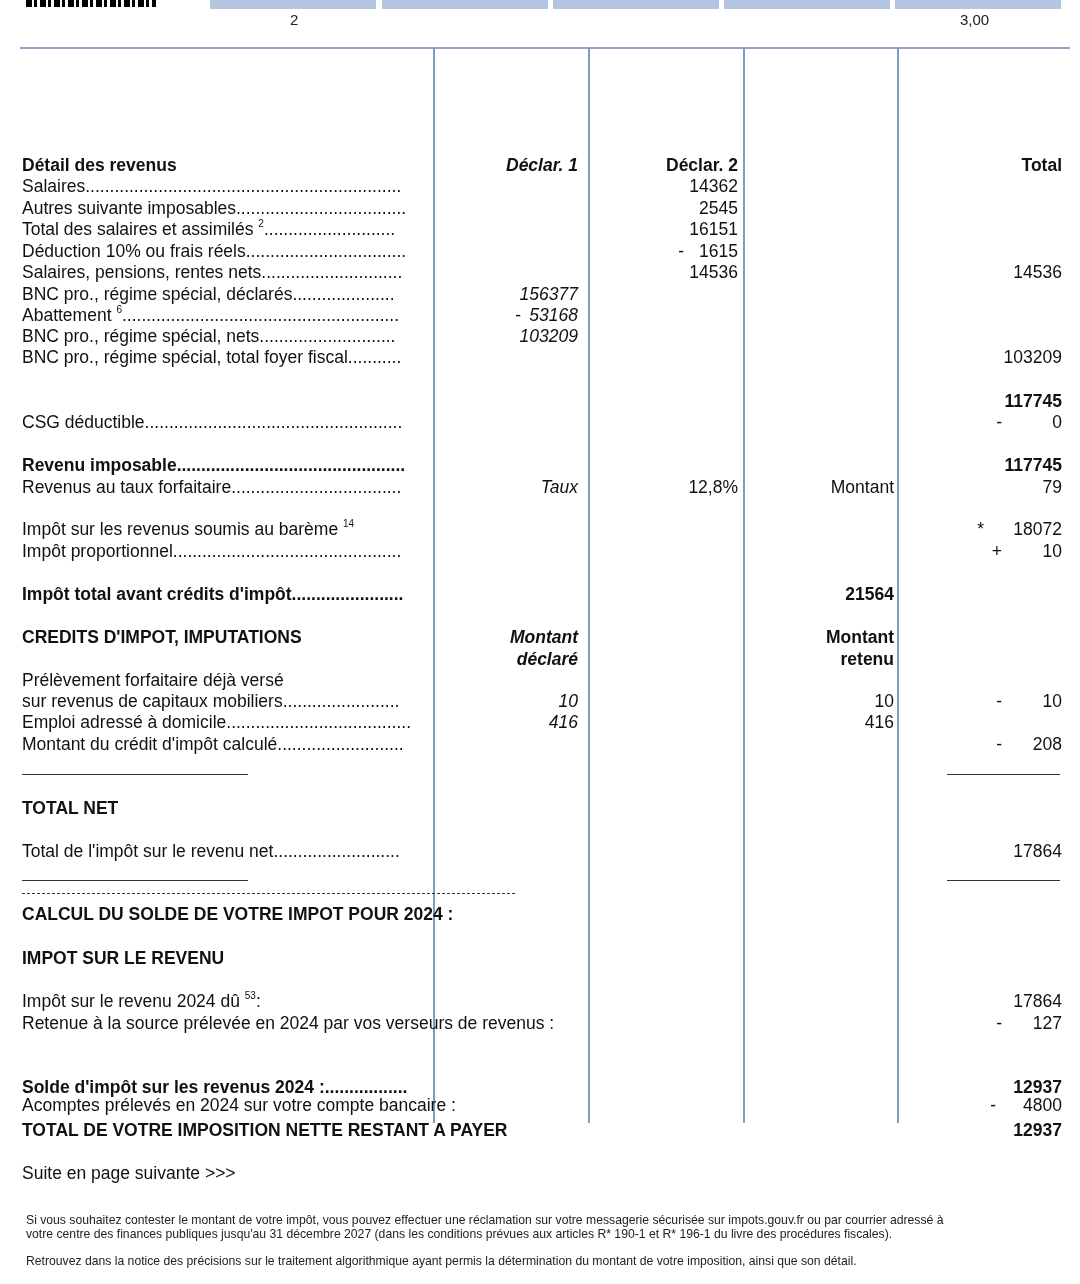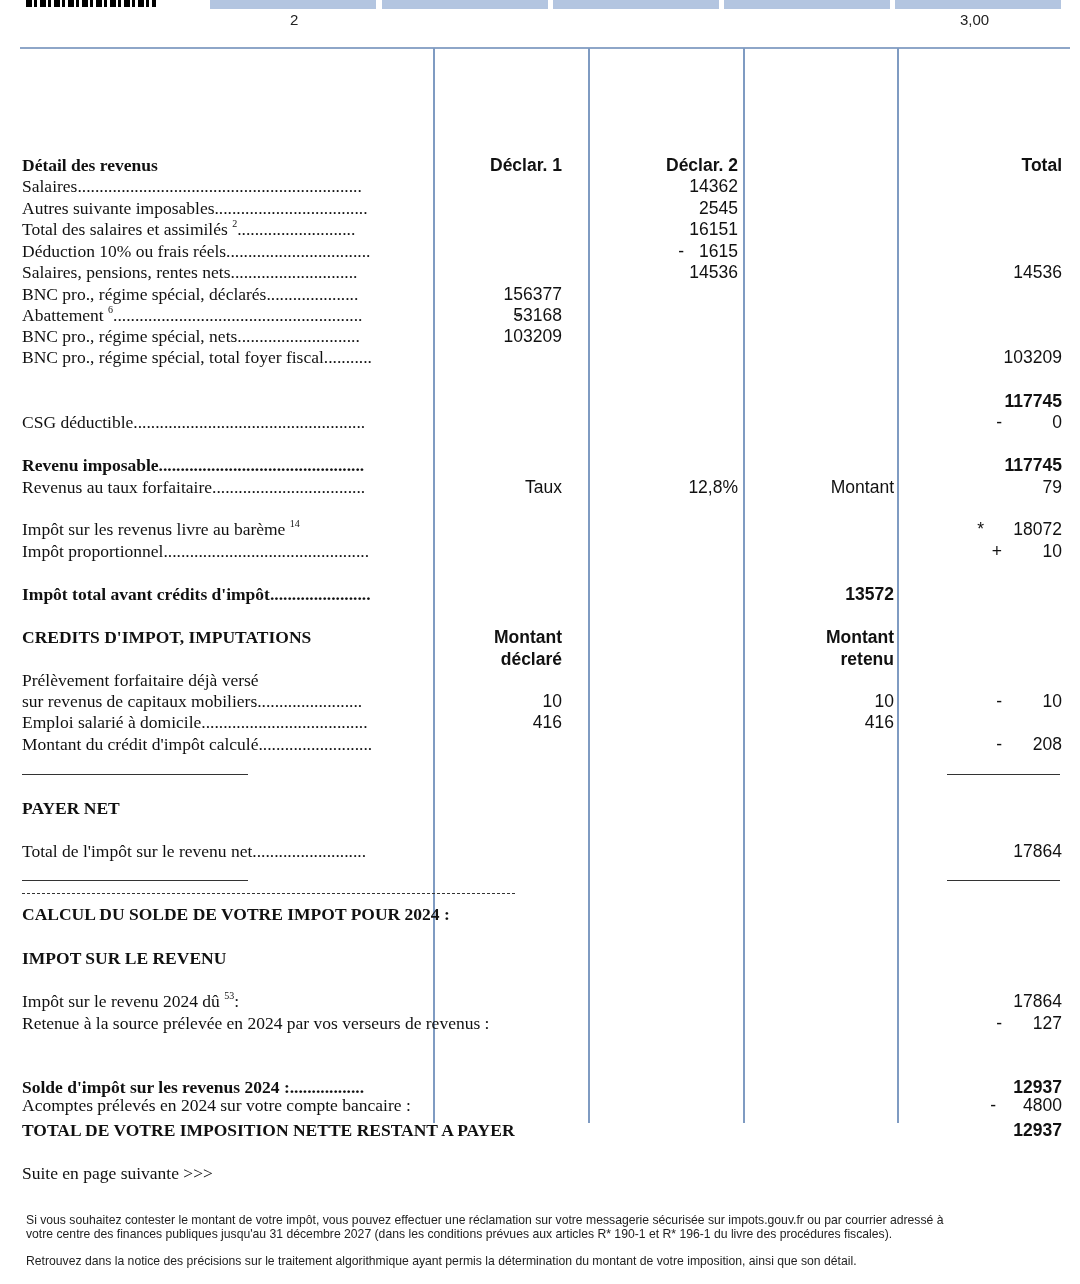"Détail des revenus" .lbl { font-family: Liberation Serif, serif -> none }
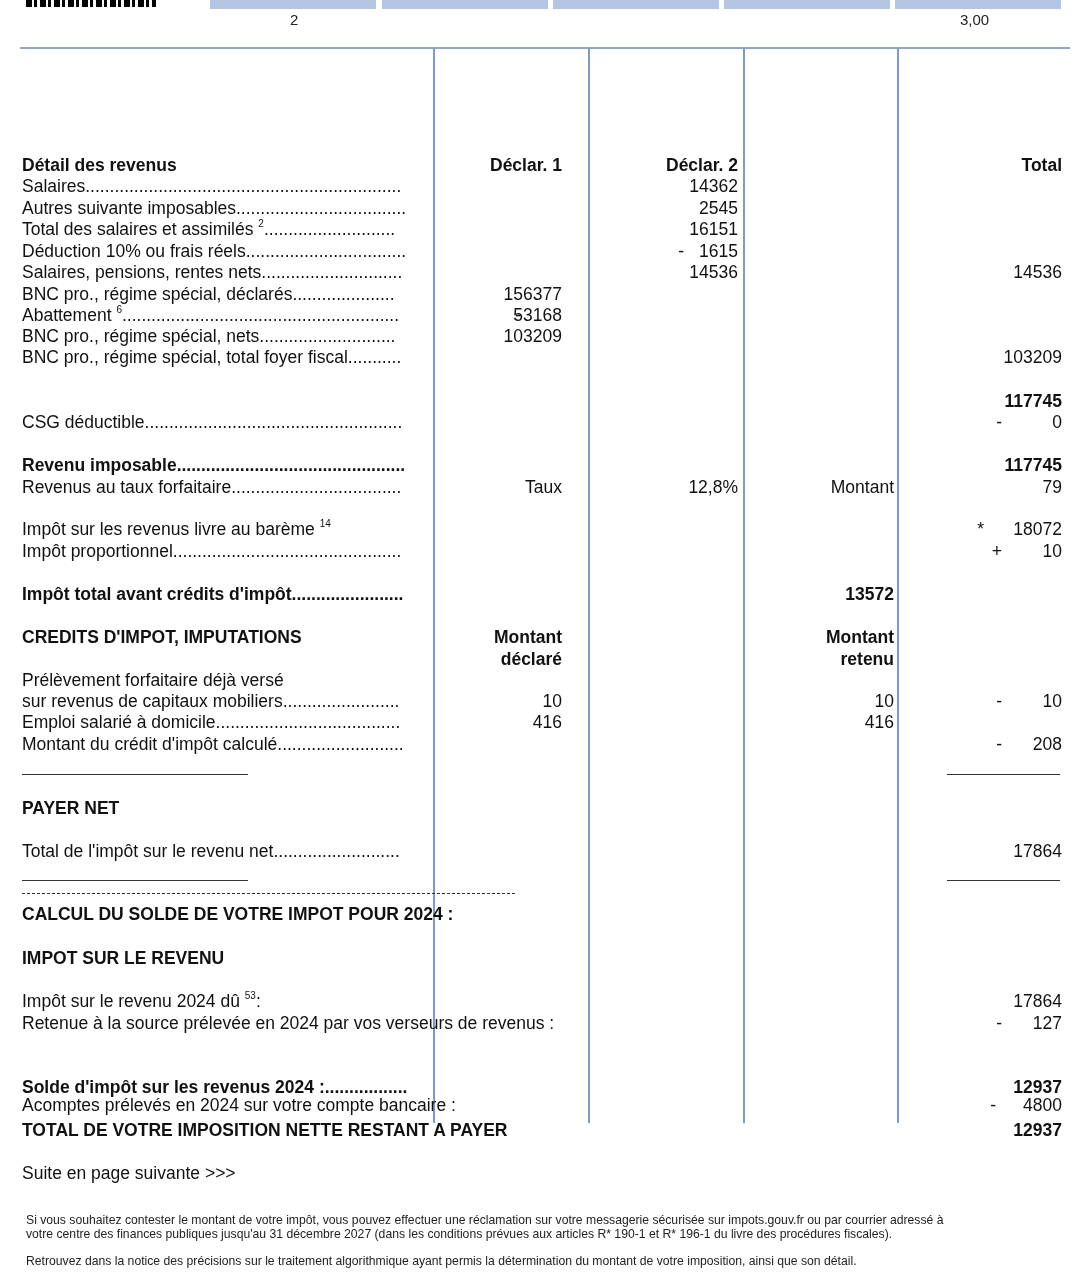"Déclar. 1" .c1 { font-style: none -> italic; right: 500px -> 484px }
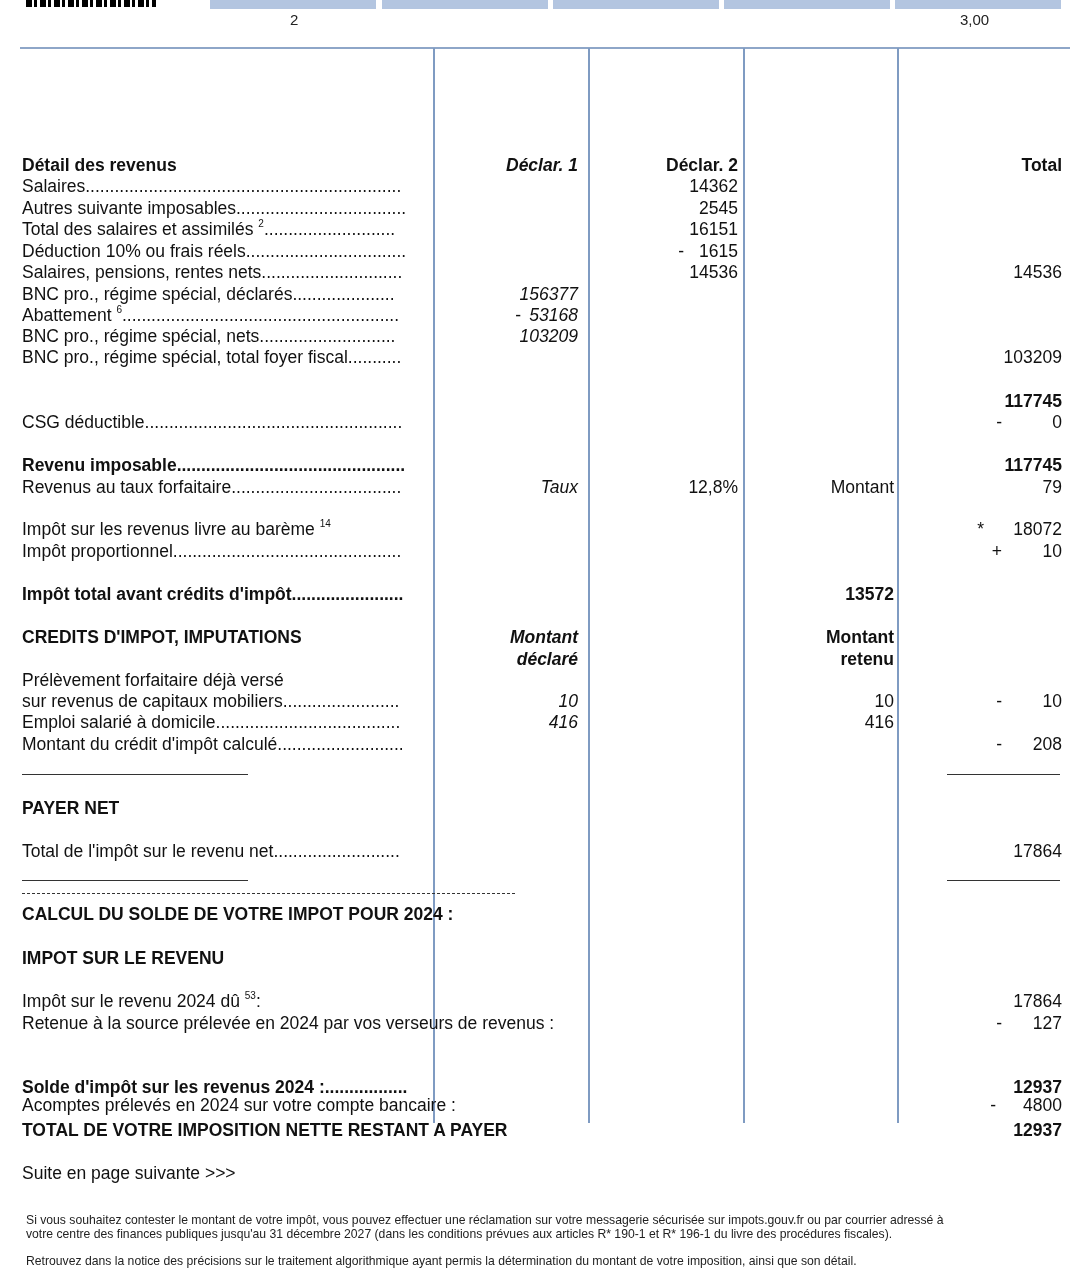"Impôt sur les revenus livre" span { text: livre -> soumis }
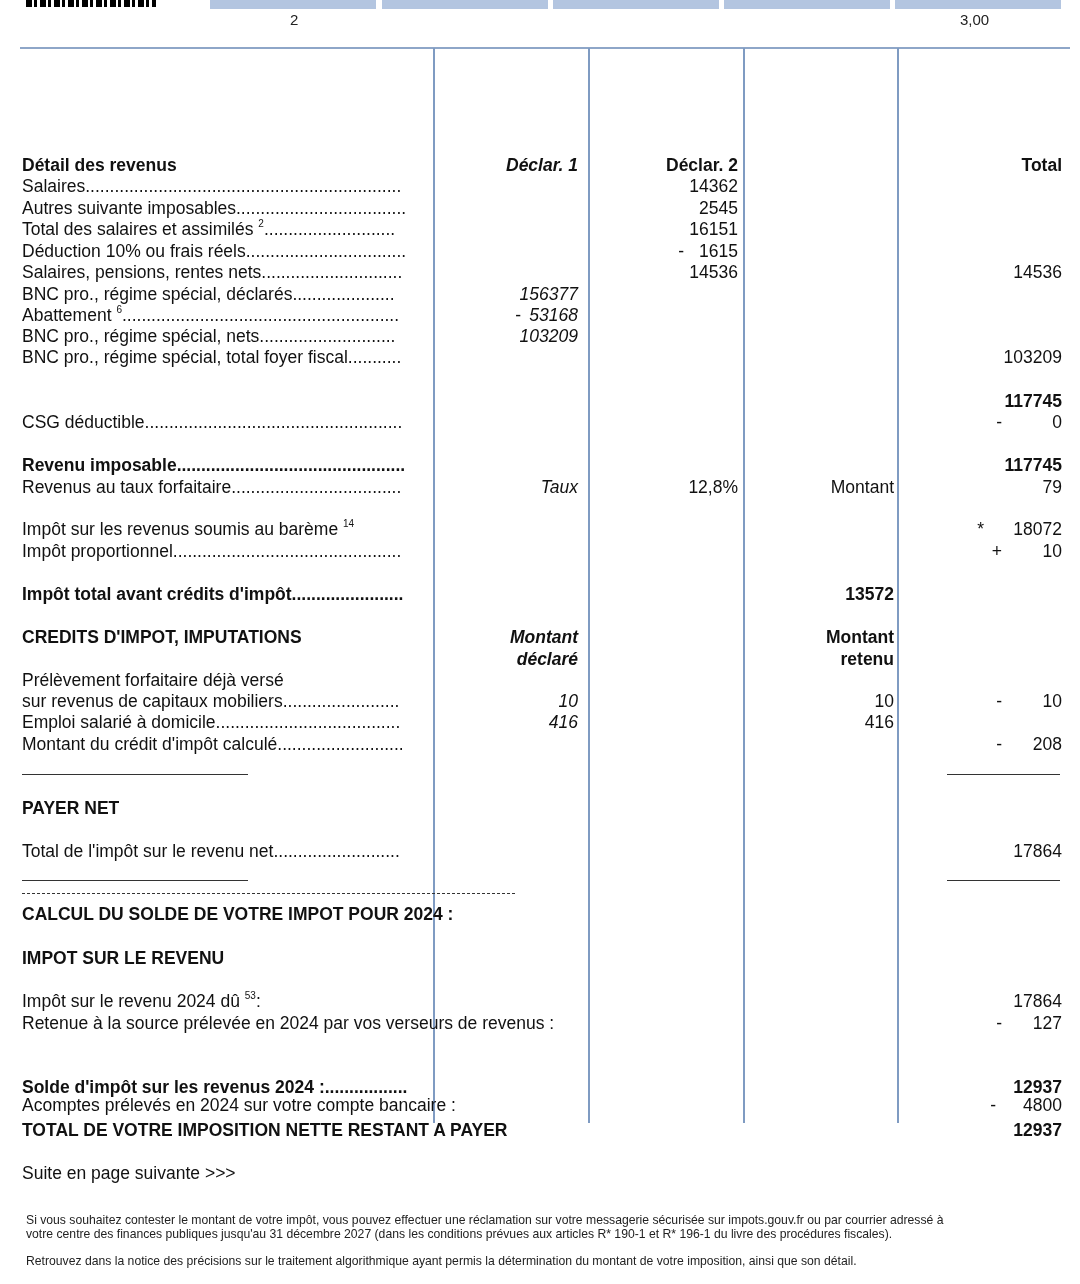"13572" span.c3 { text: 13572 -> 21564 }
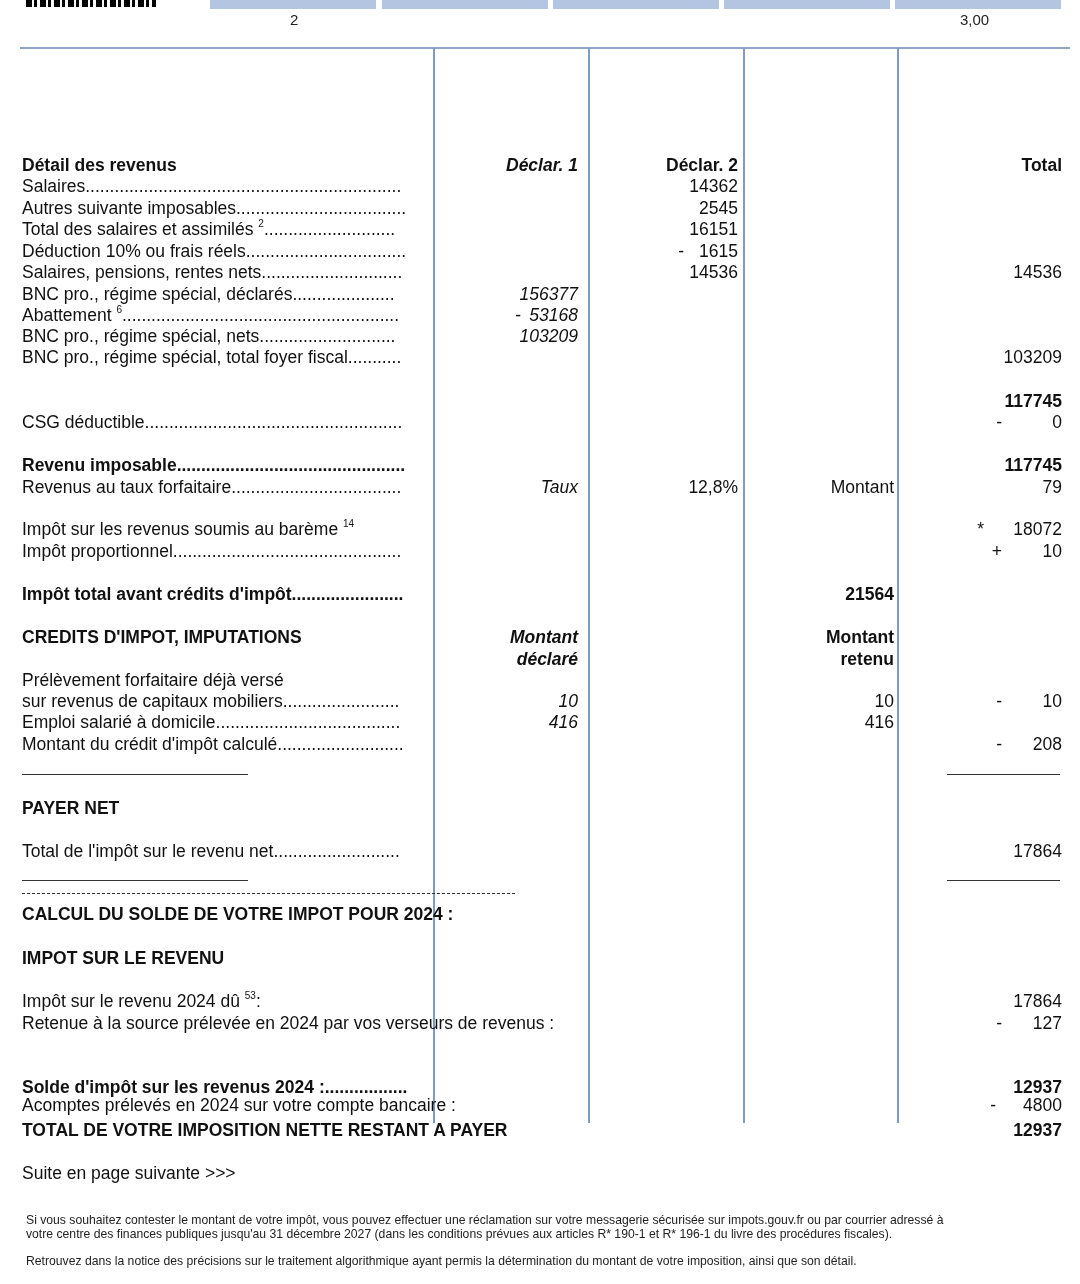"Emploi salarié à domicile" span { text: salarié -> adressé }
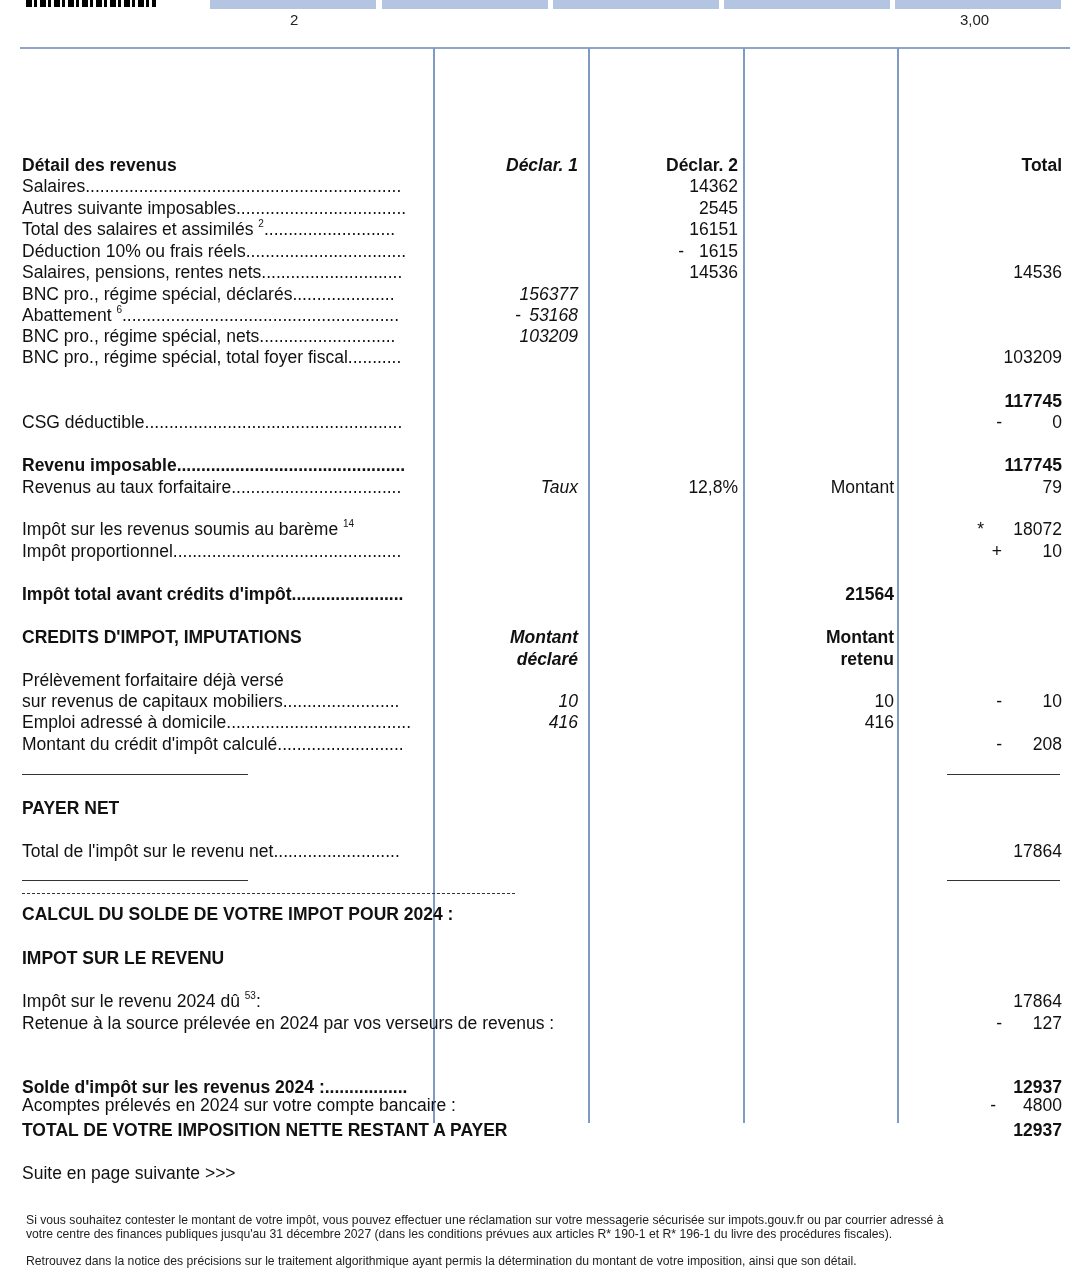"PAYER NET" span.lbl { text: PAYER -> TOTAL }
